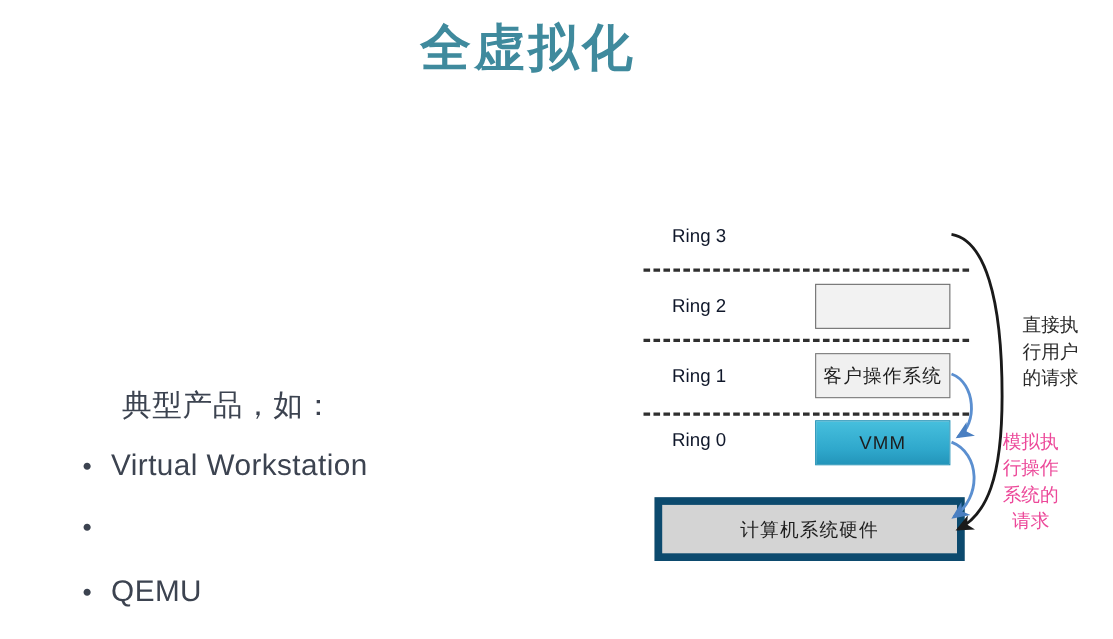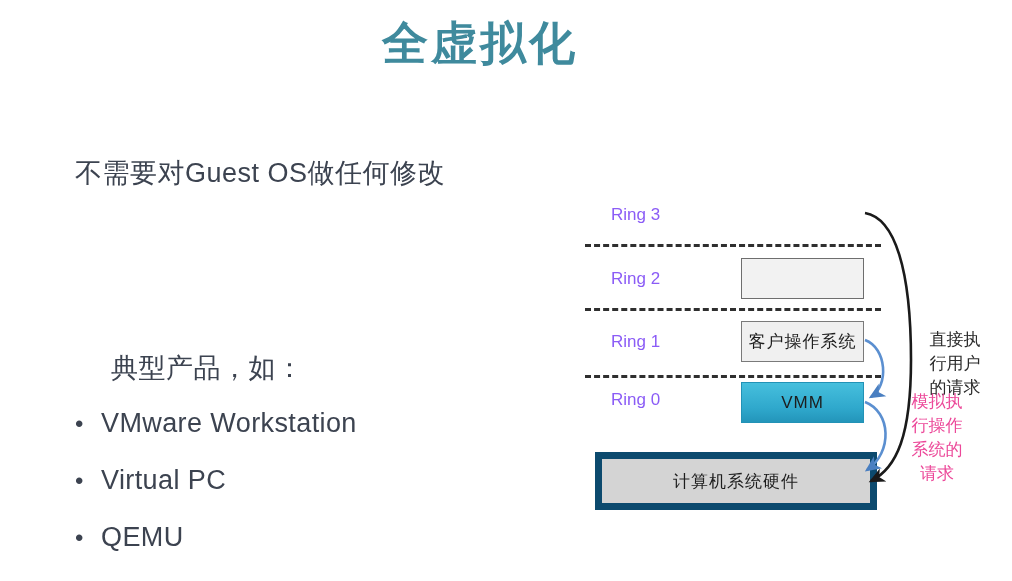"不需要对Guest OS做任何修改" div { html: <div> <div>不需要对Guest OS做任何修改</div> </div> -> none }
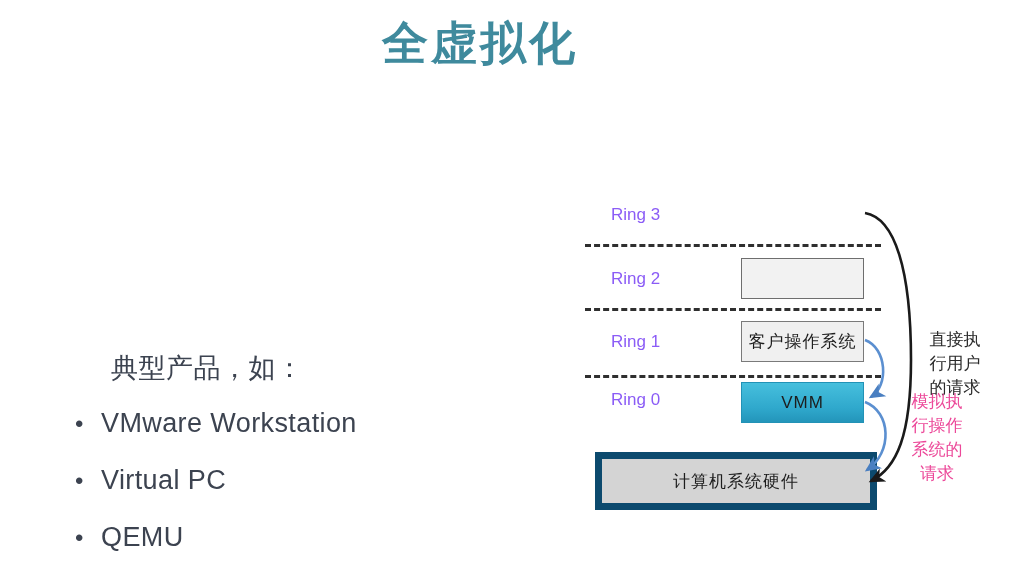"Ring 3" .ring-label { color: #8b5cf6 -> #0f172a }
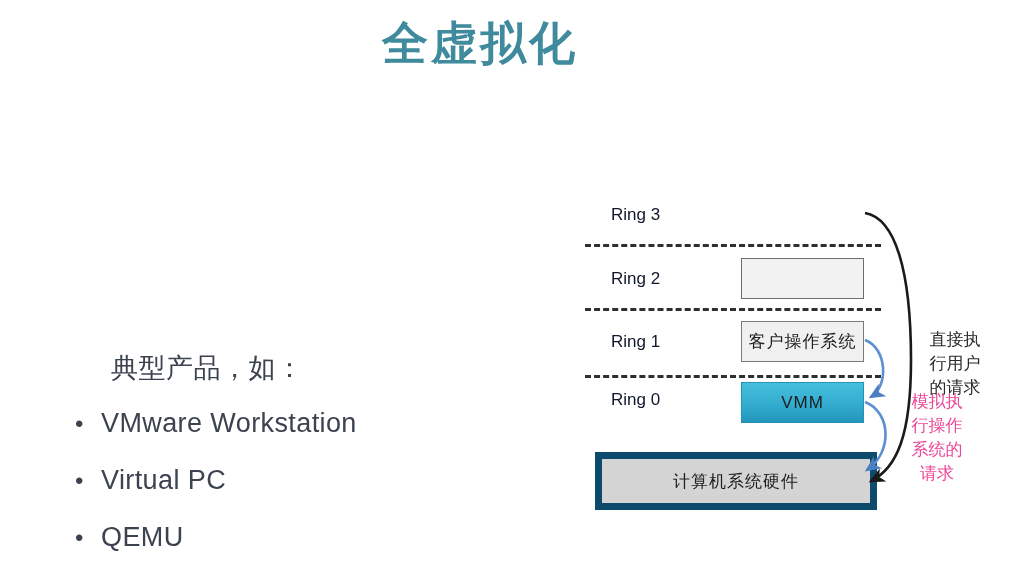"直接执" #annotation-direct { margin-top: 44px -> none }
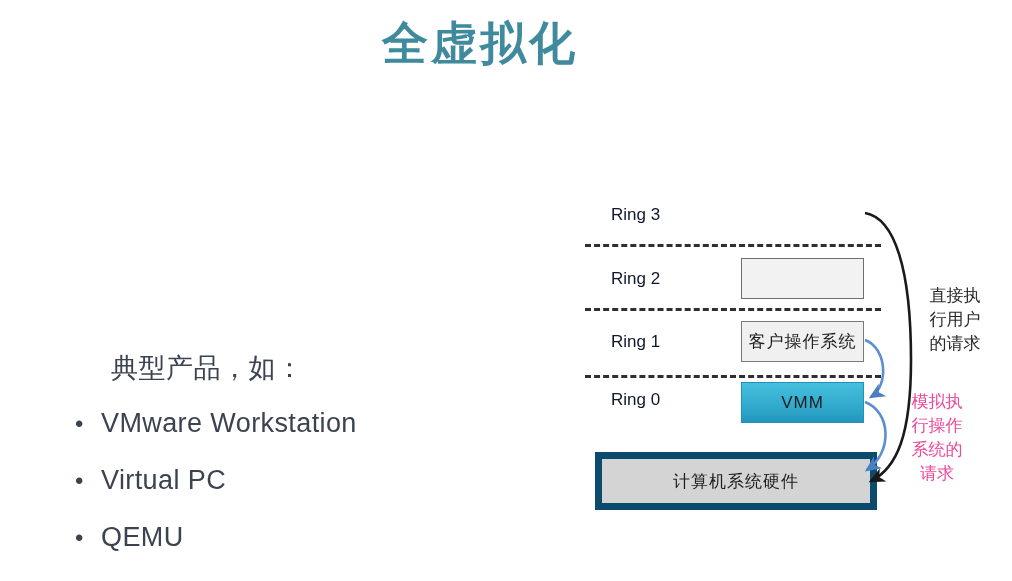"VMware Workstation" span.product-label { text: VMware -> Virtual }
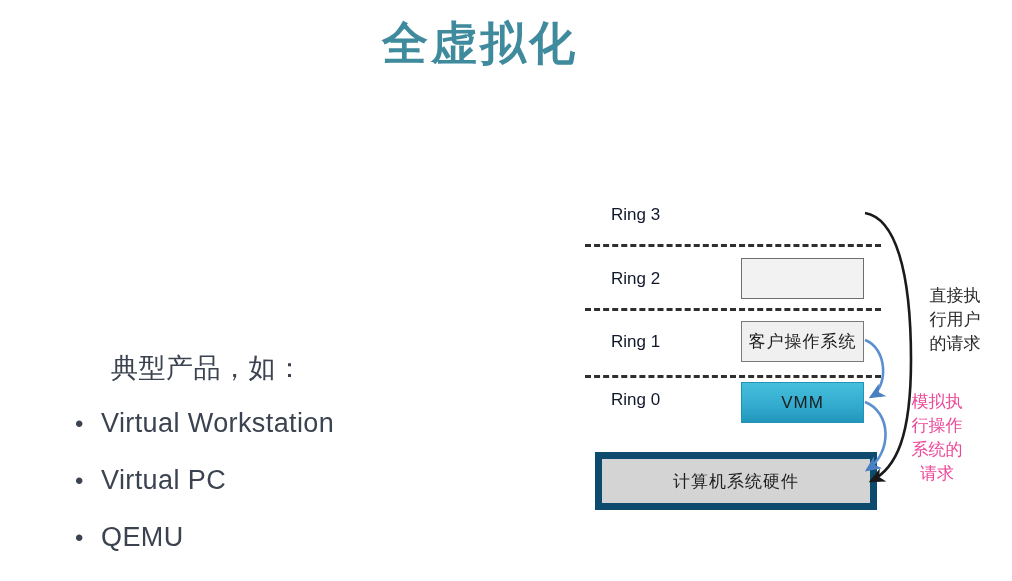"Virtual PC" span.product-label { html: <span>Virtual PC</span> -> none }
